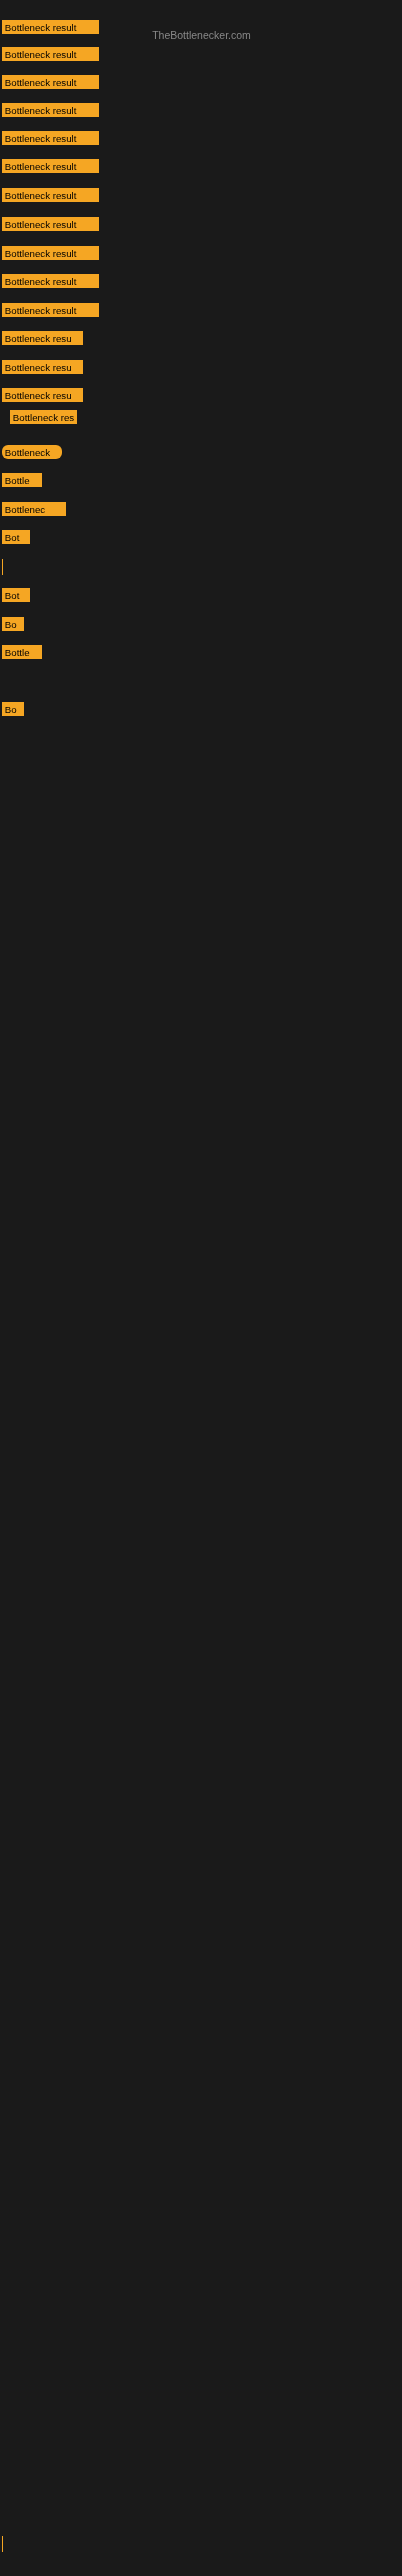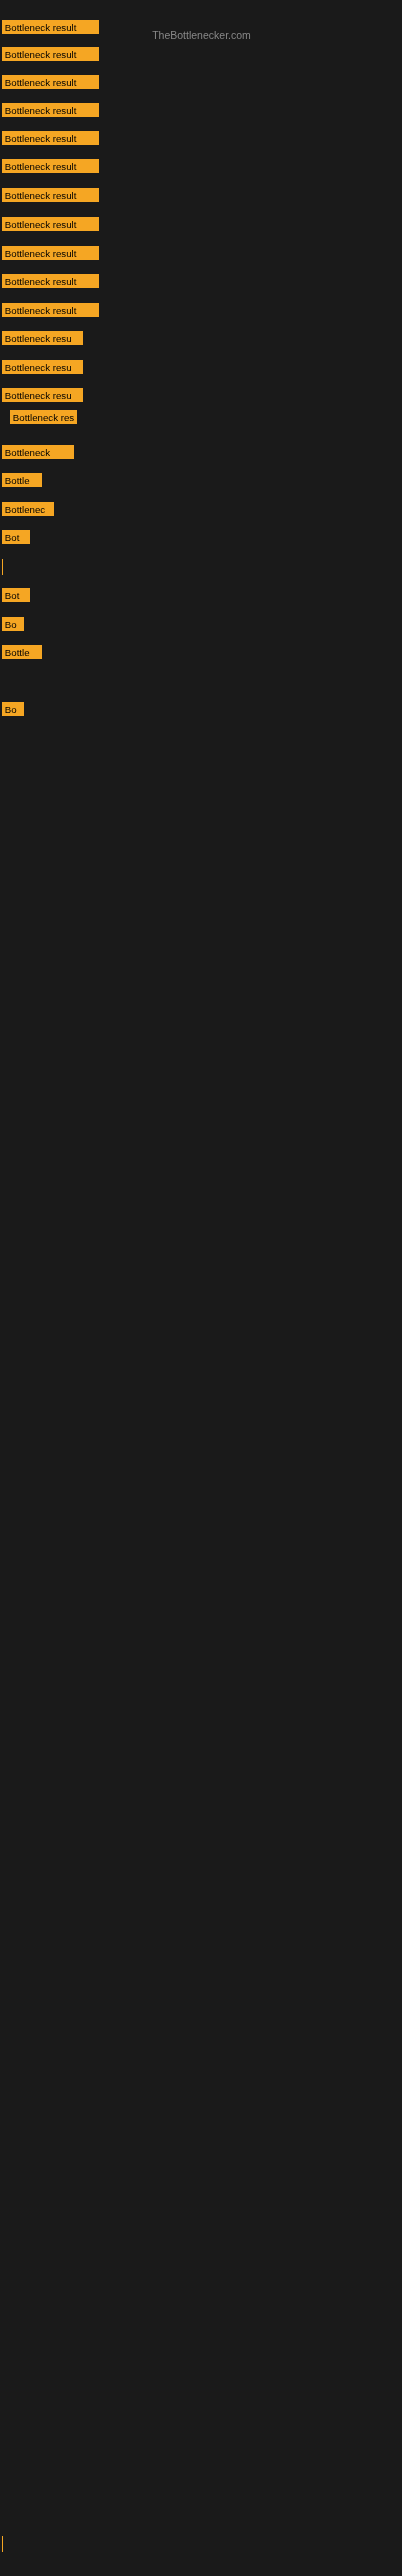"Bottleneck" div.bottleneck-label { border-radius: none -> 6px; width: 72px -> 60px }
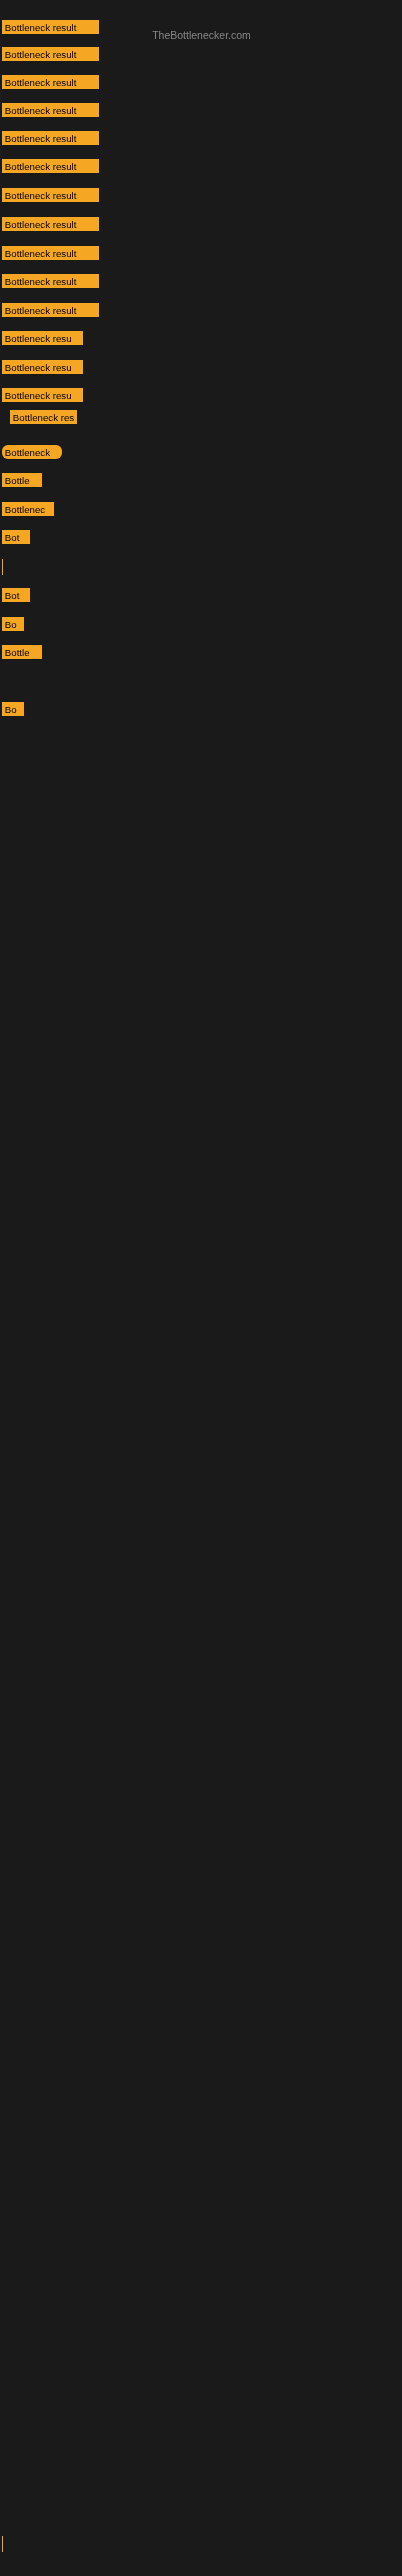"Bottlenec" div.bottleneck-label { width: 52px -> 64px }
